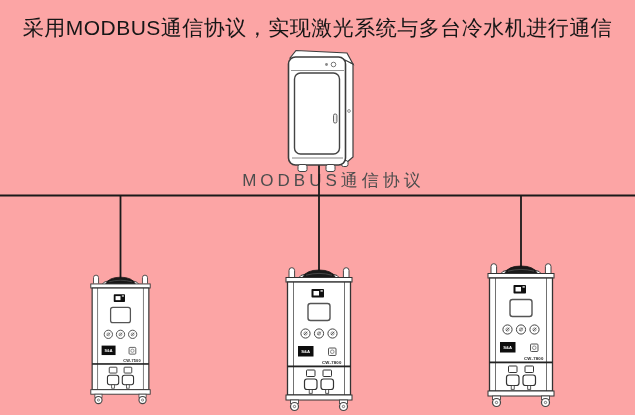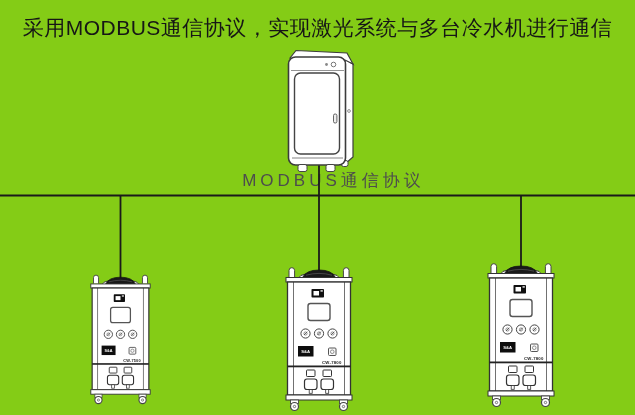"采用MODBUS通信协议，实现激光系统与多台冷水机进行通信" .stage { background: #84cc16 -> #fca5a5 }
